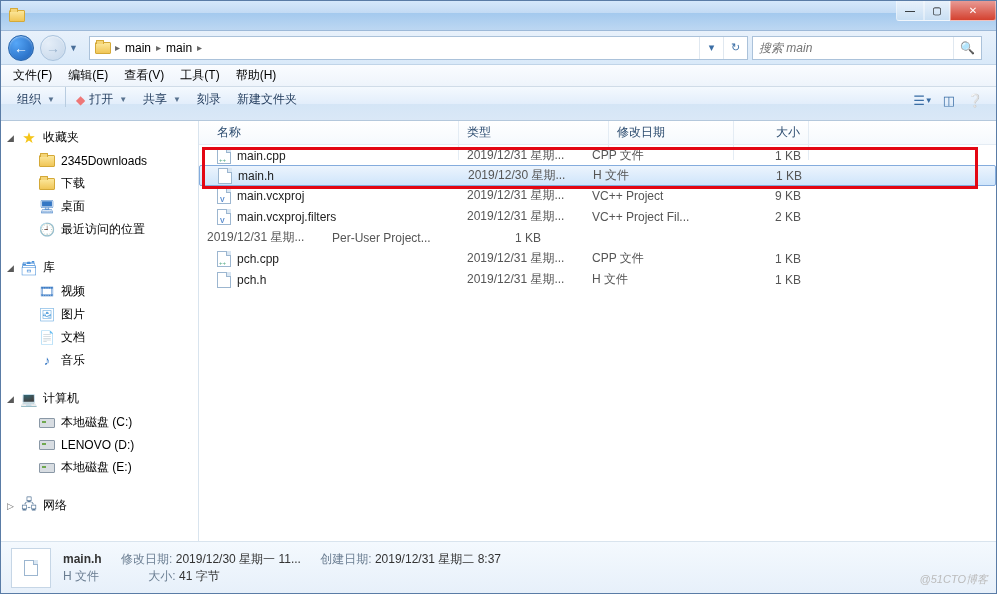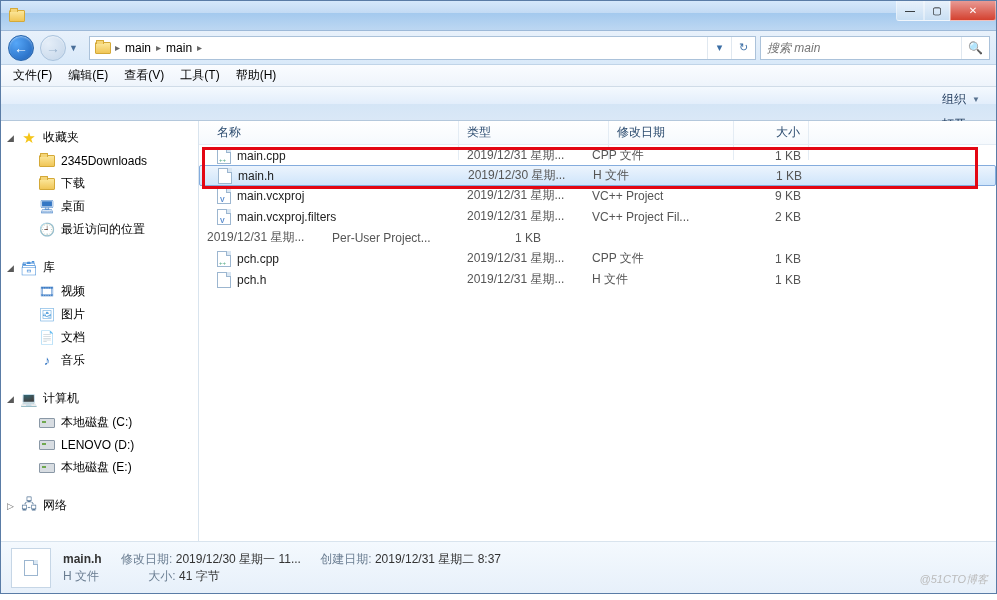"搜索 main" .search-box { margin-right: 2px -> 10px }
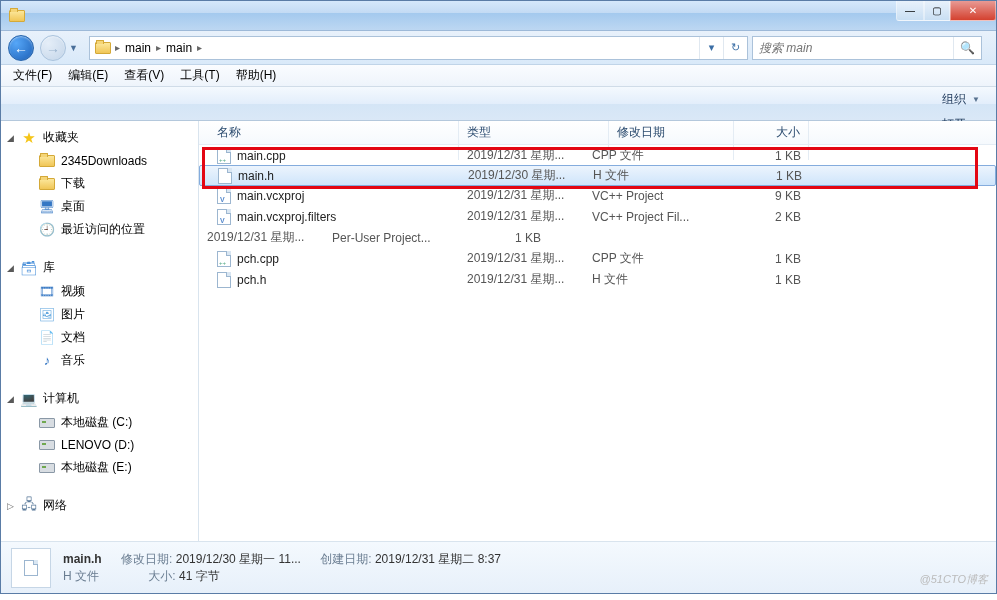"组织" .toolbar { align-items: flex-end -> flex-start; flex-direction: column -> none }
